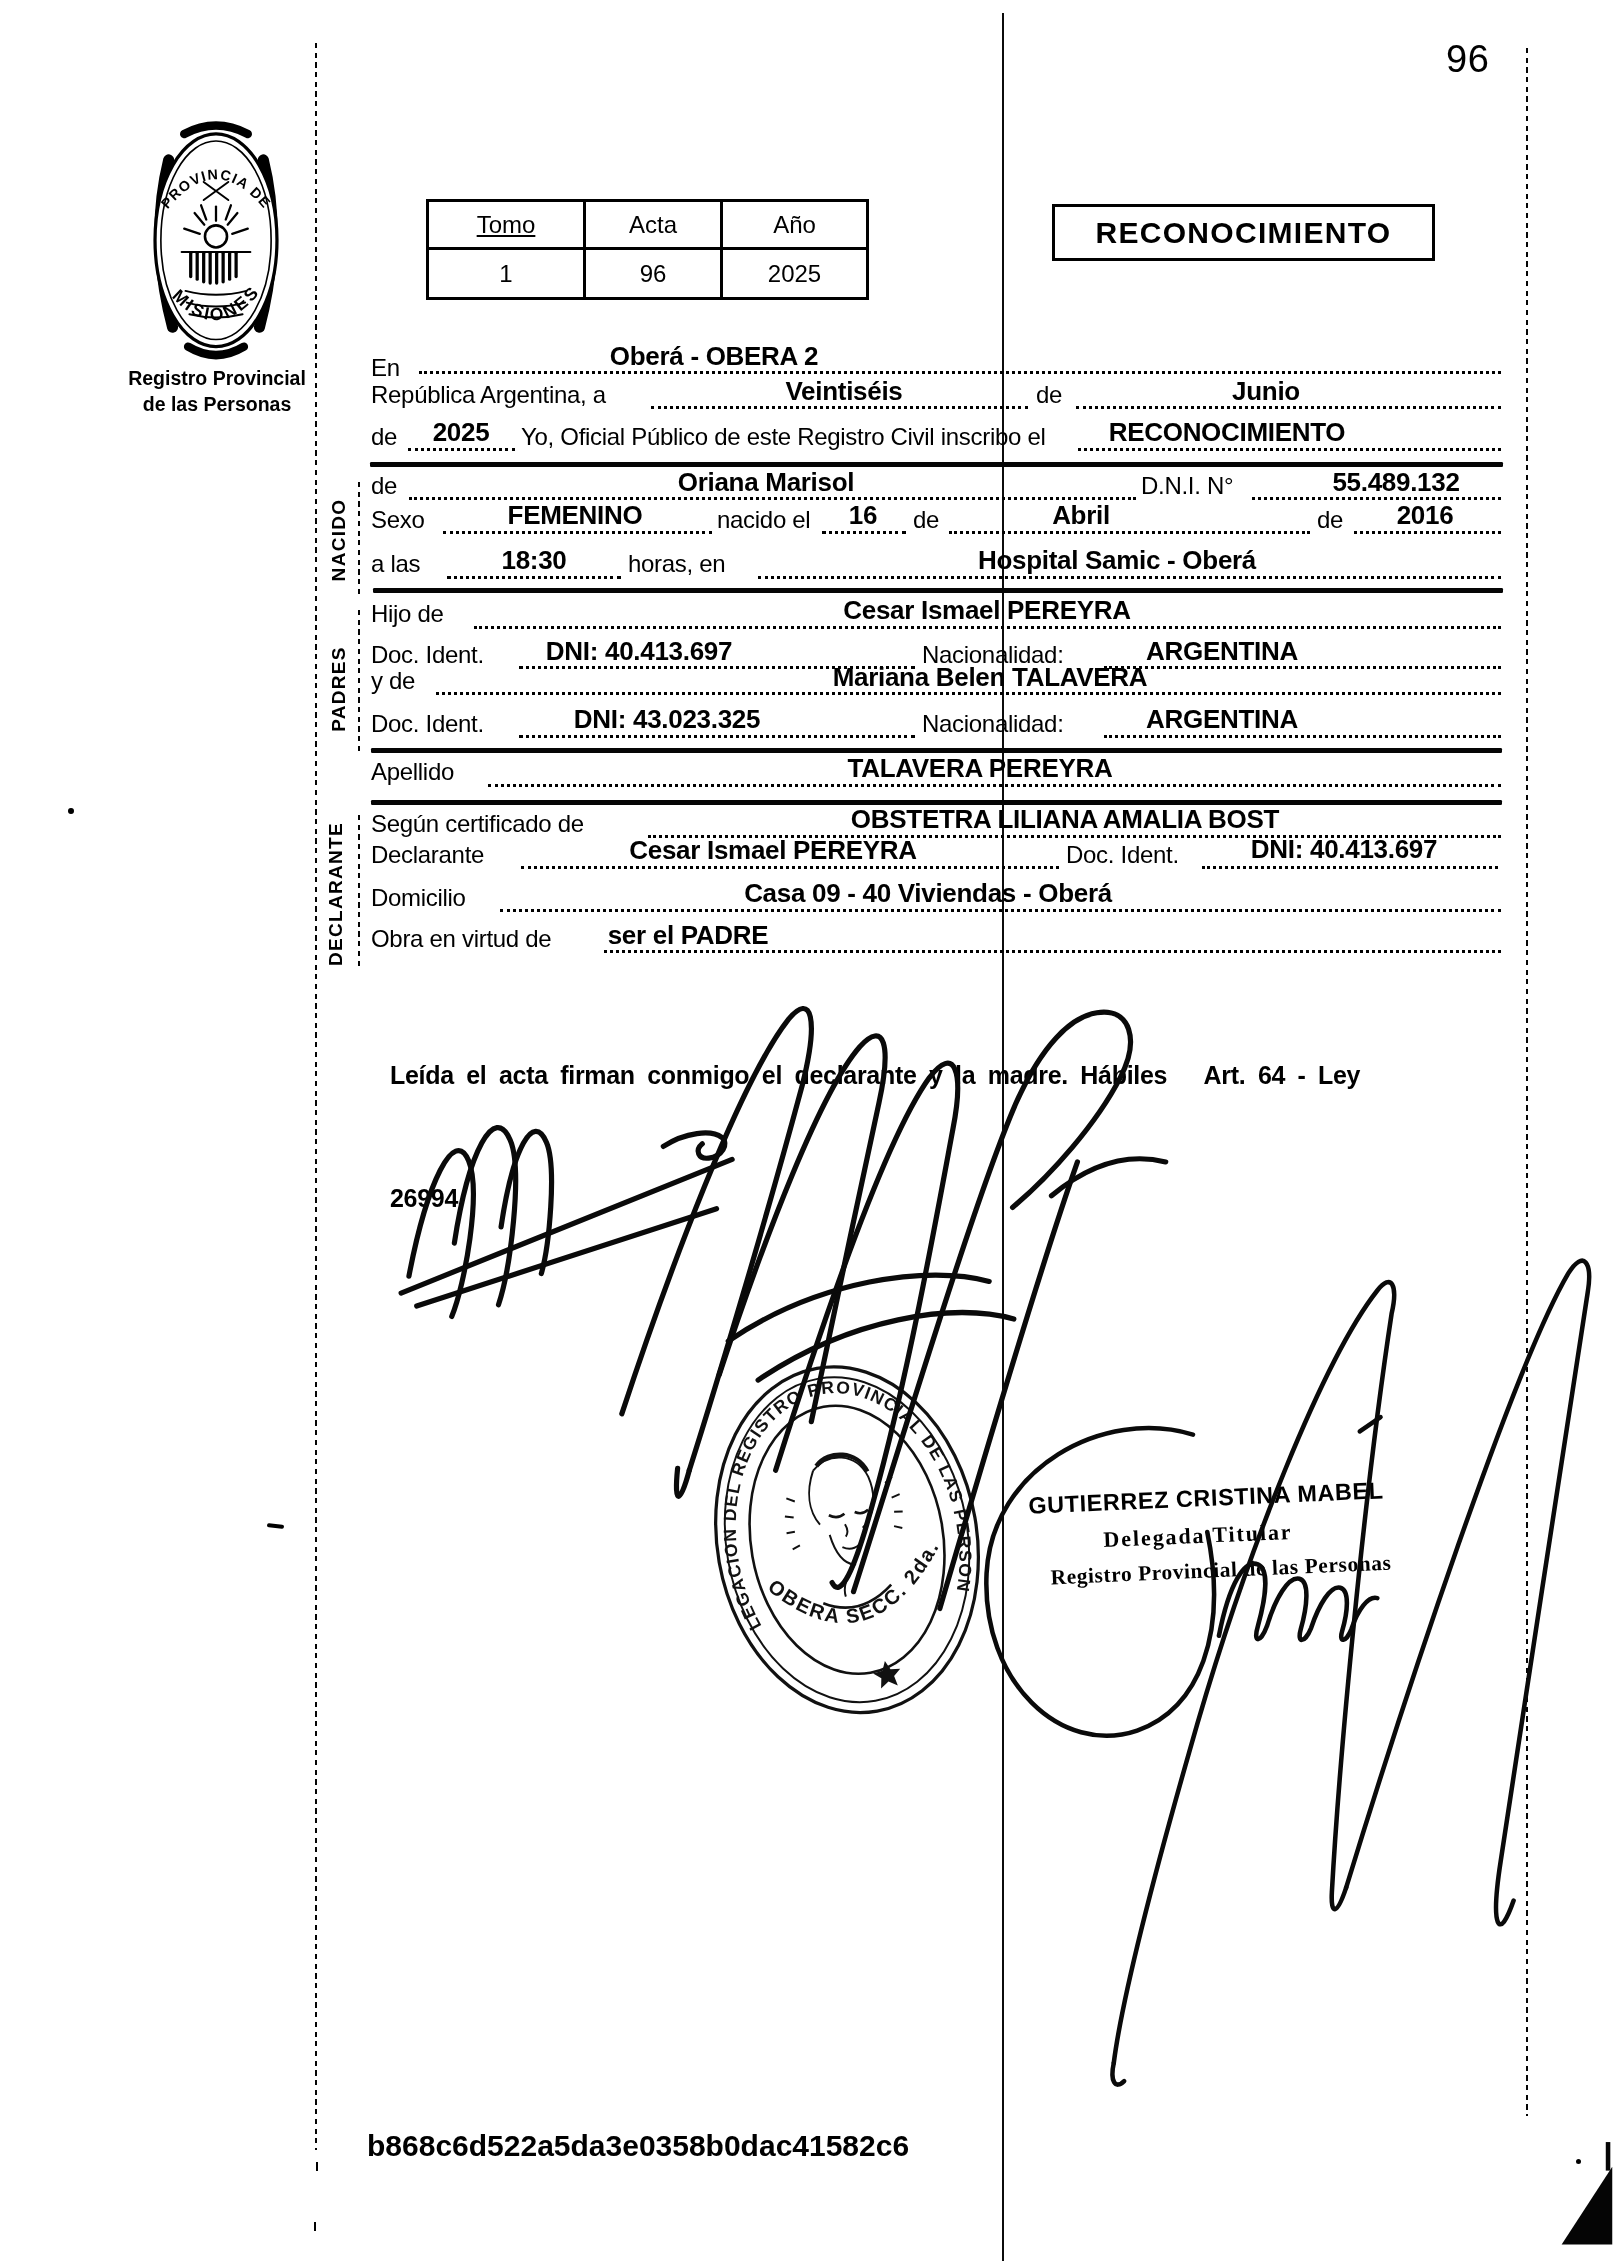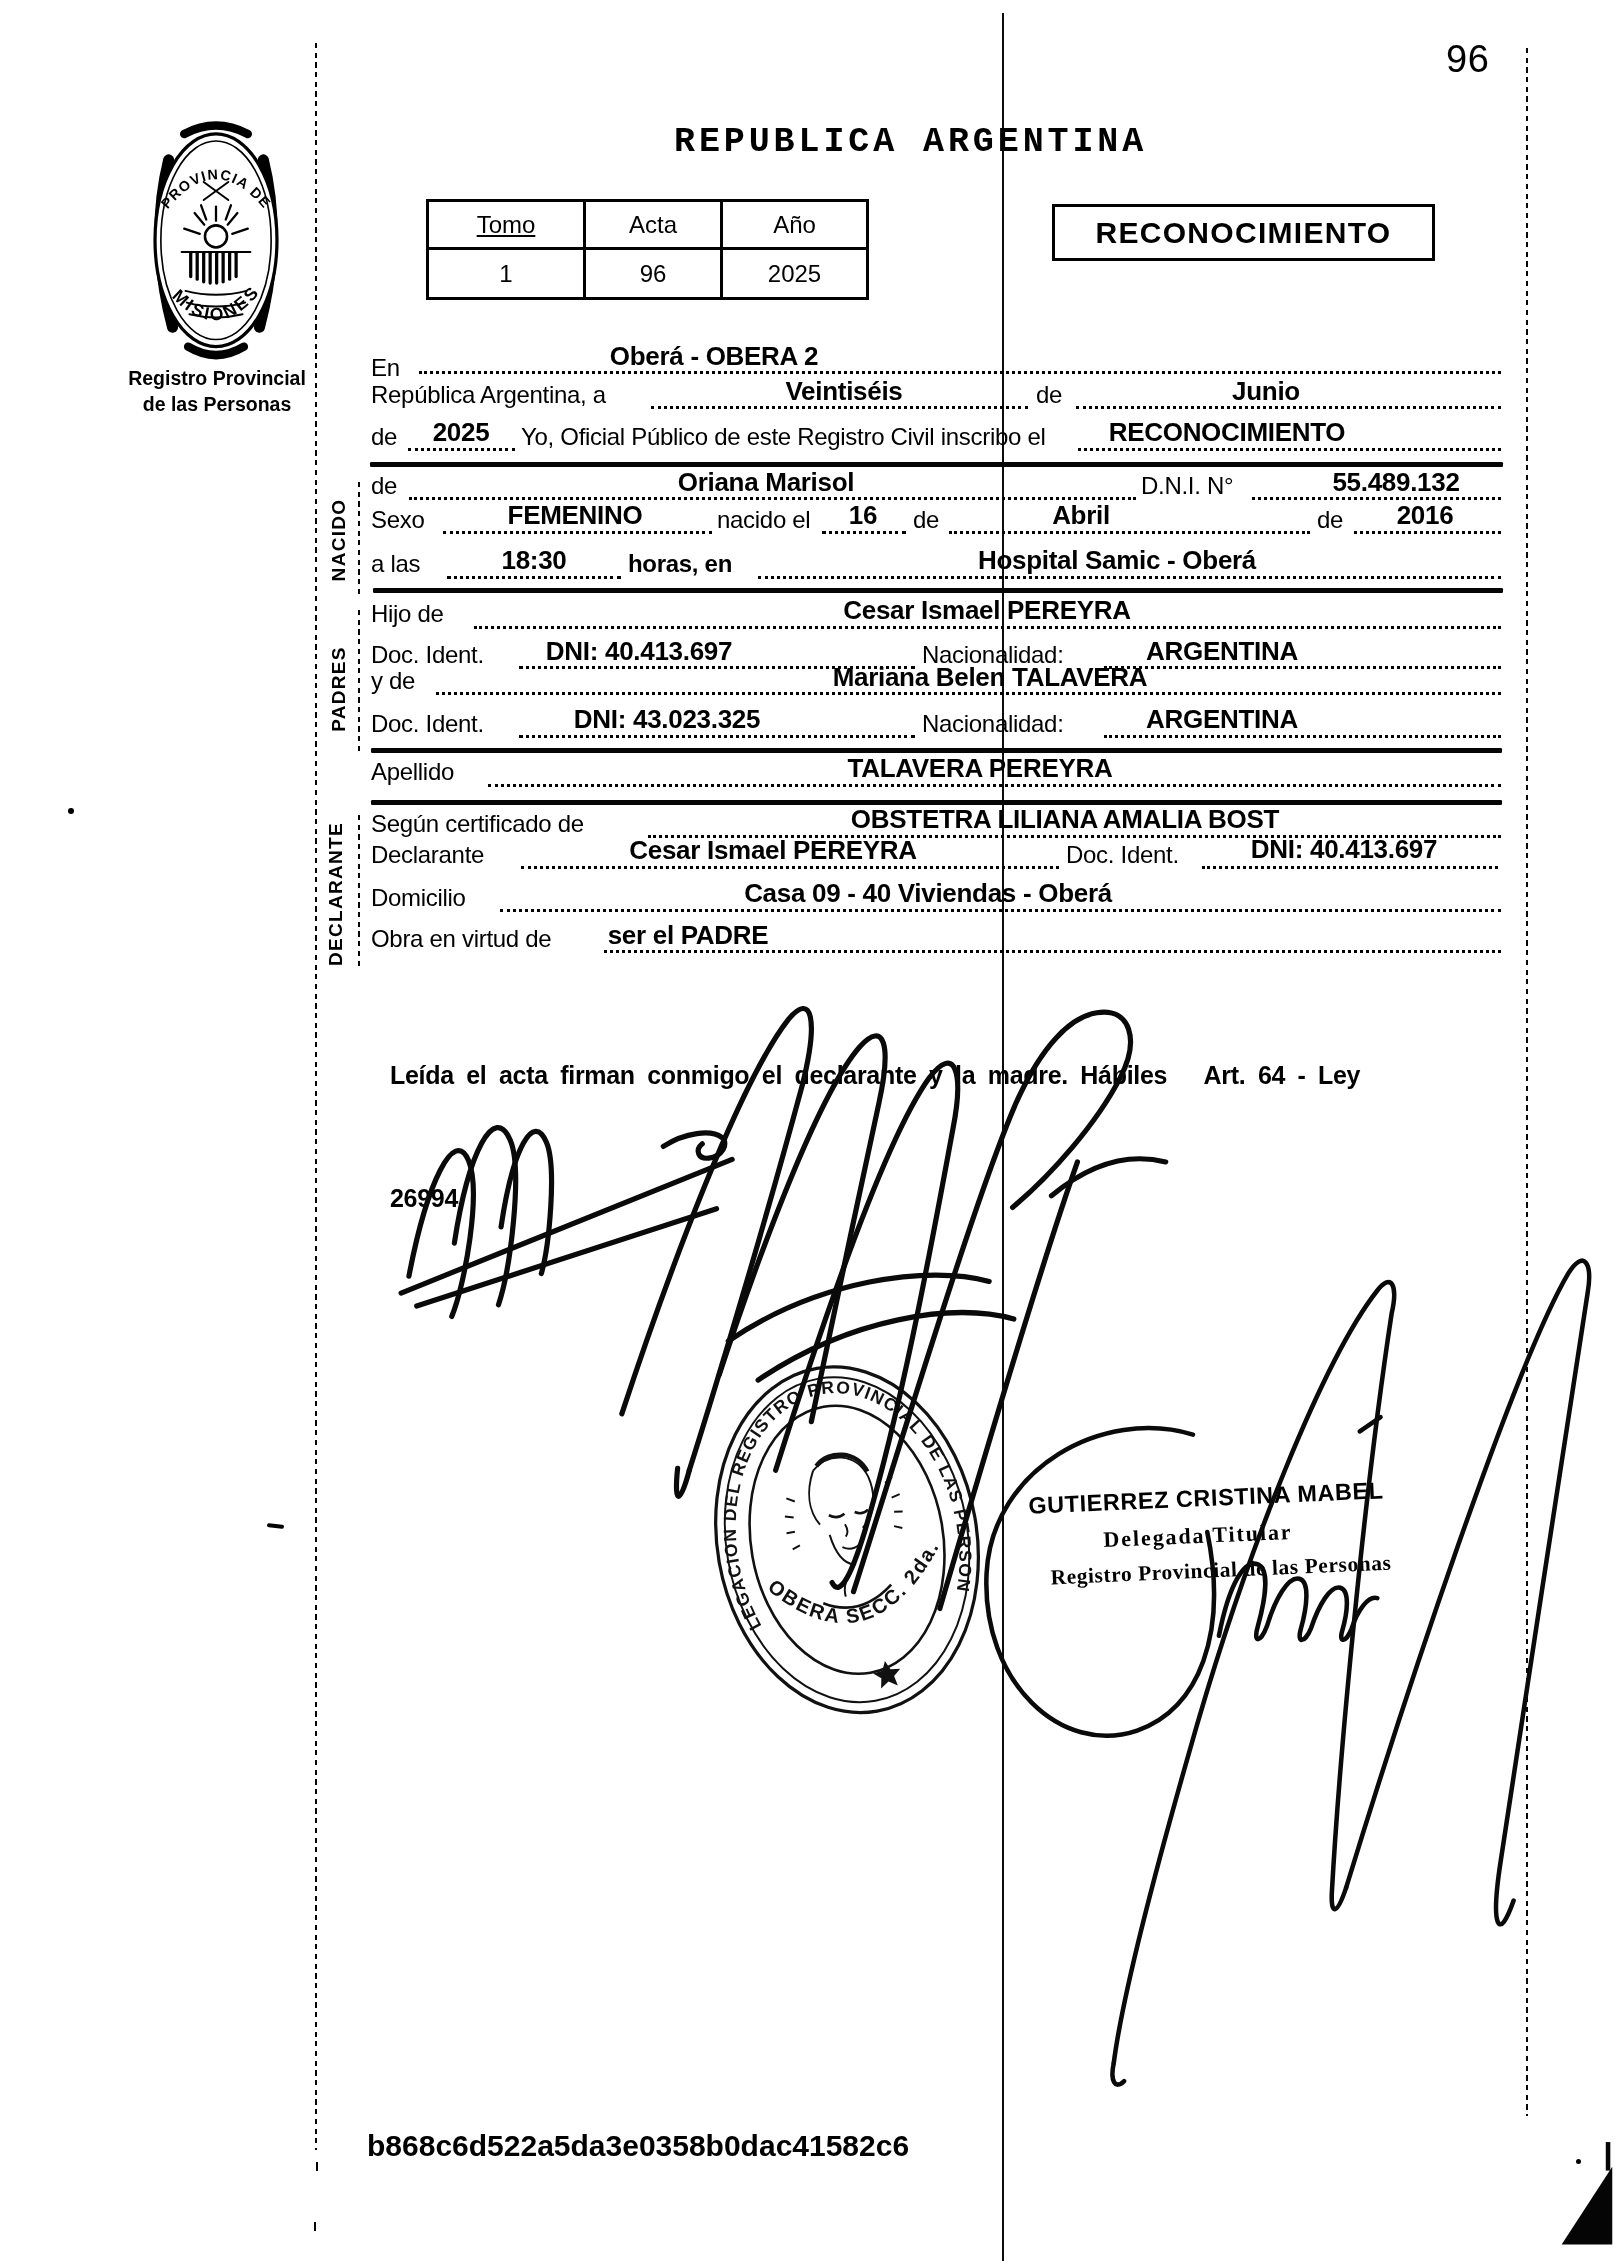"REPUBLICA ARGENTINA" div.title { html: <div>REPUBLICA ARGENTINA</div> -> none }
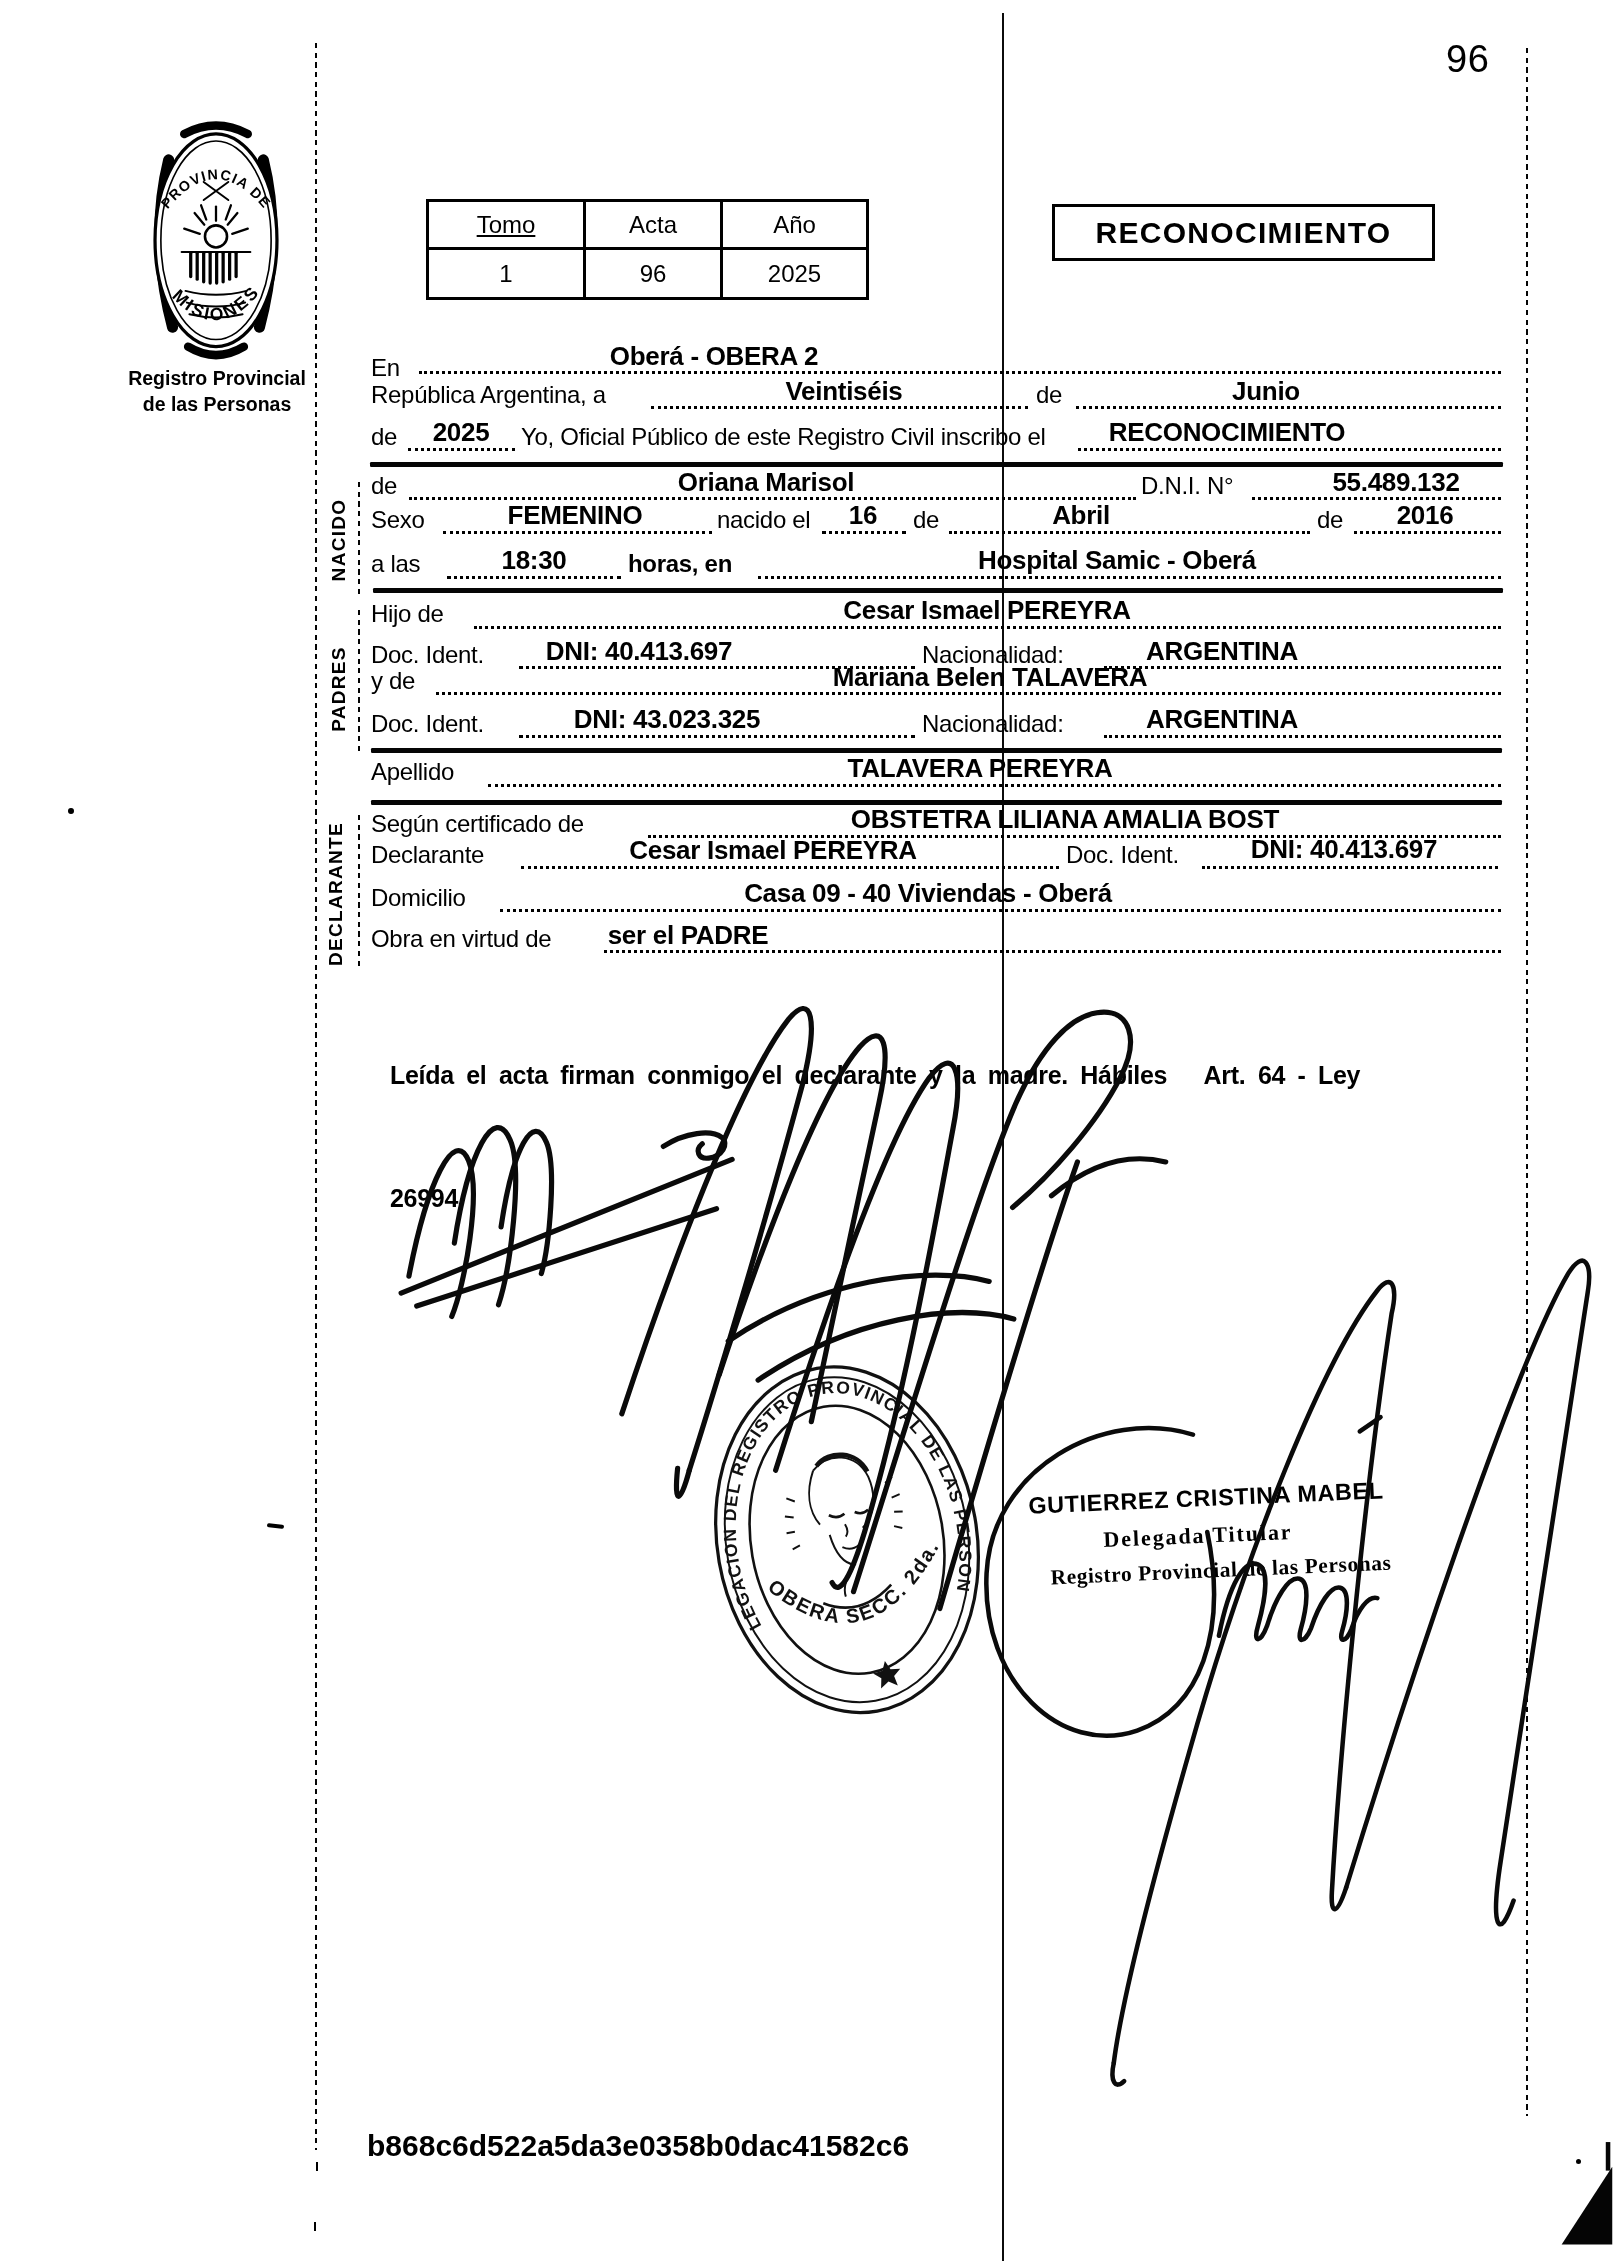"horas, en" span.lbl { font-weight: bold -> none }
